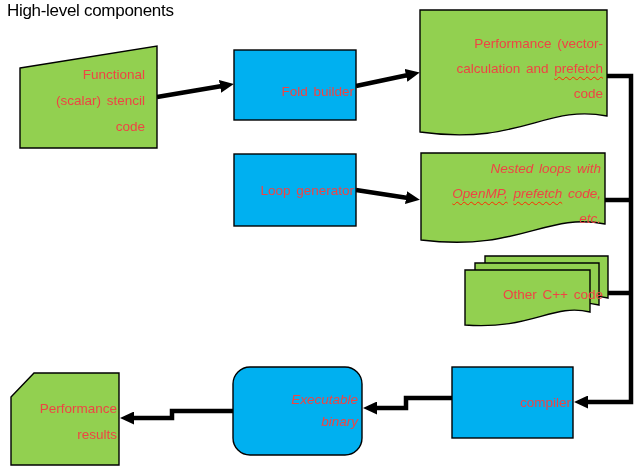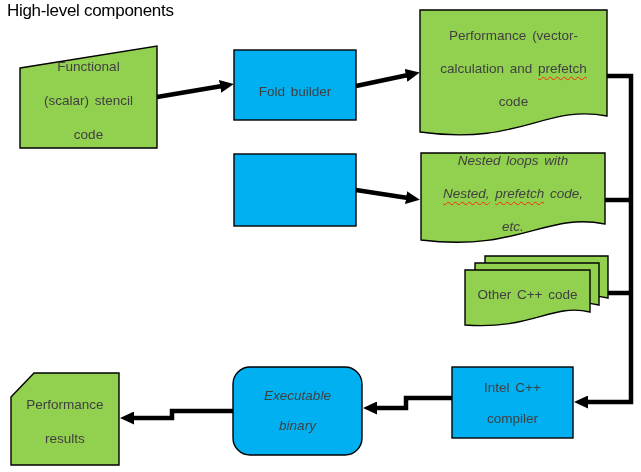"Performance (vector-" .lbl { align-items: center -> flex-end; color: #404040 -> #ef4444; gap: 8px -> none }
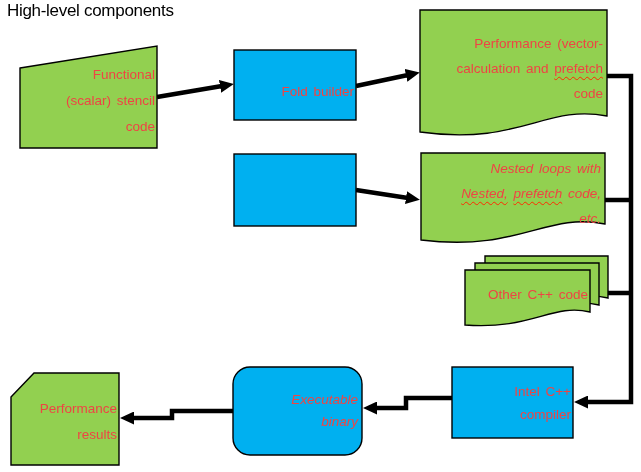"Functional" div.lbl { left: 22px -> 12px }
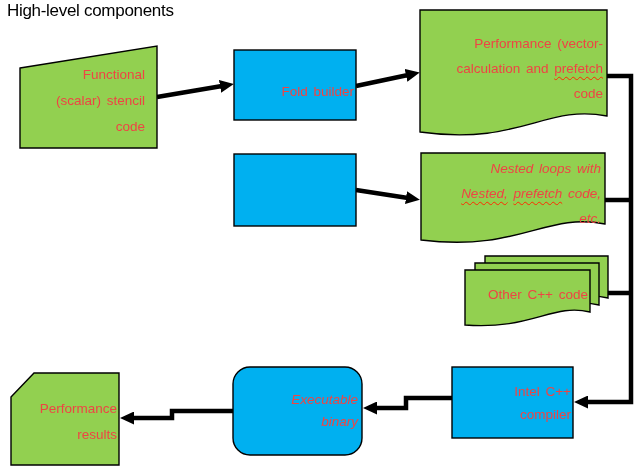"Loop generator" div.lbl { html: none -> <div> <div>Loop generator</div> </div> }
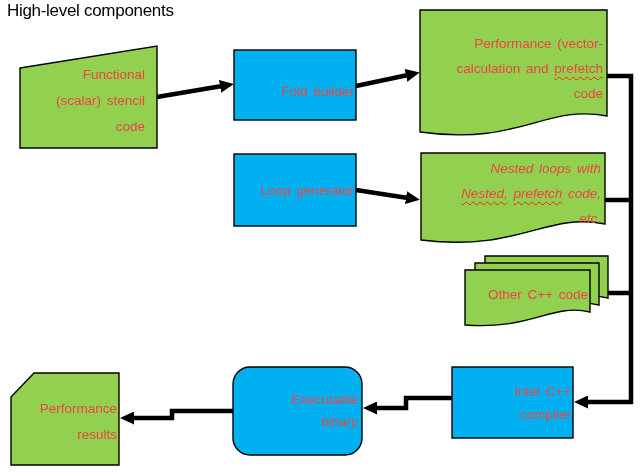"Nested," span.sq { text: Nested -> OpenMP }
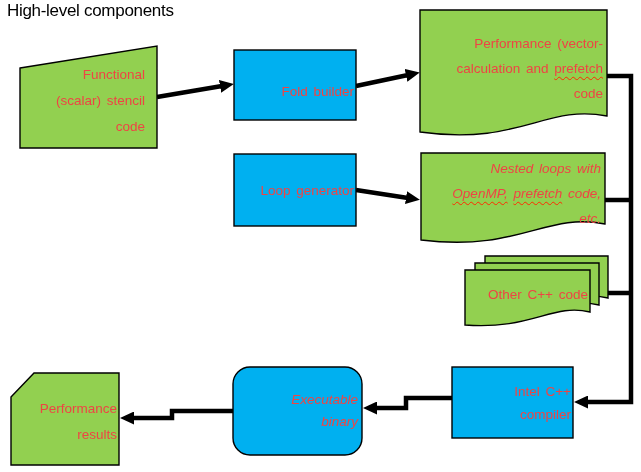"Other C++ code" div.lbl { padding-left: none -> 15px }
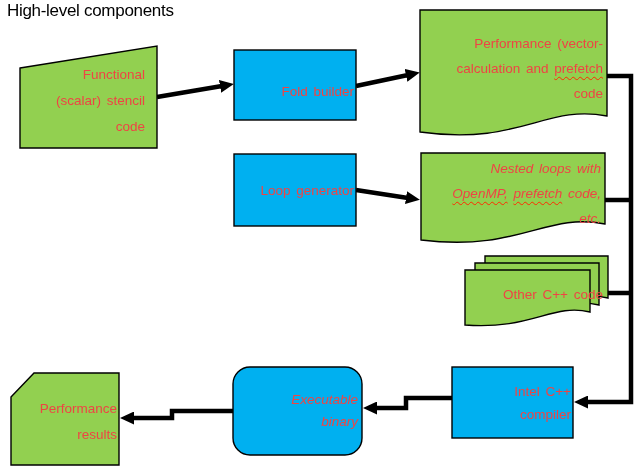"Intel C++" div { html: <div>Intel C++</div> -> none }
